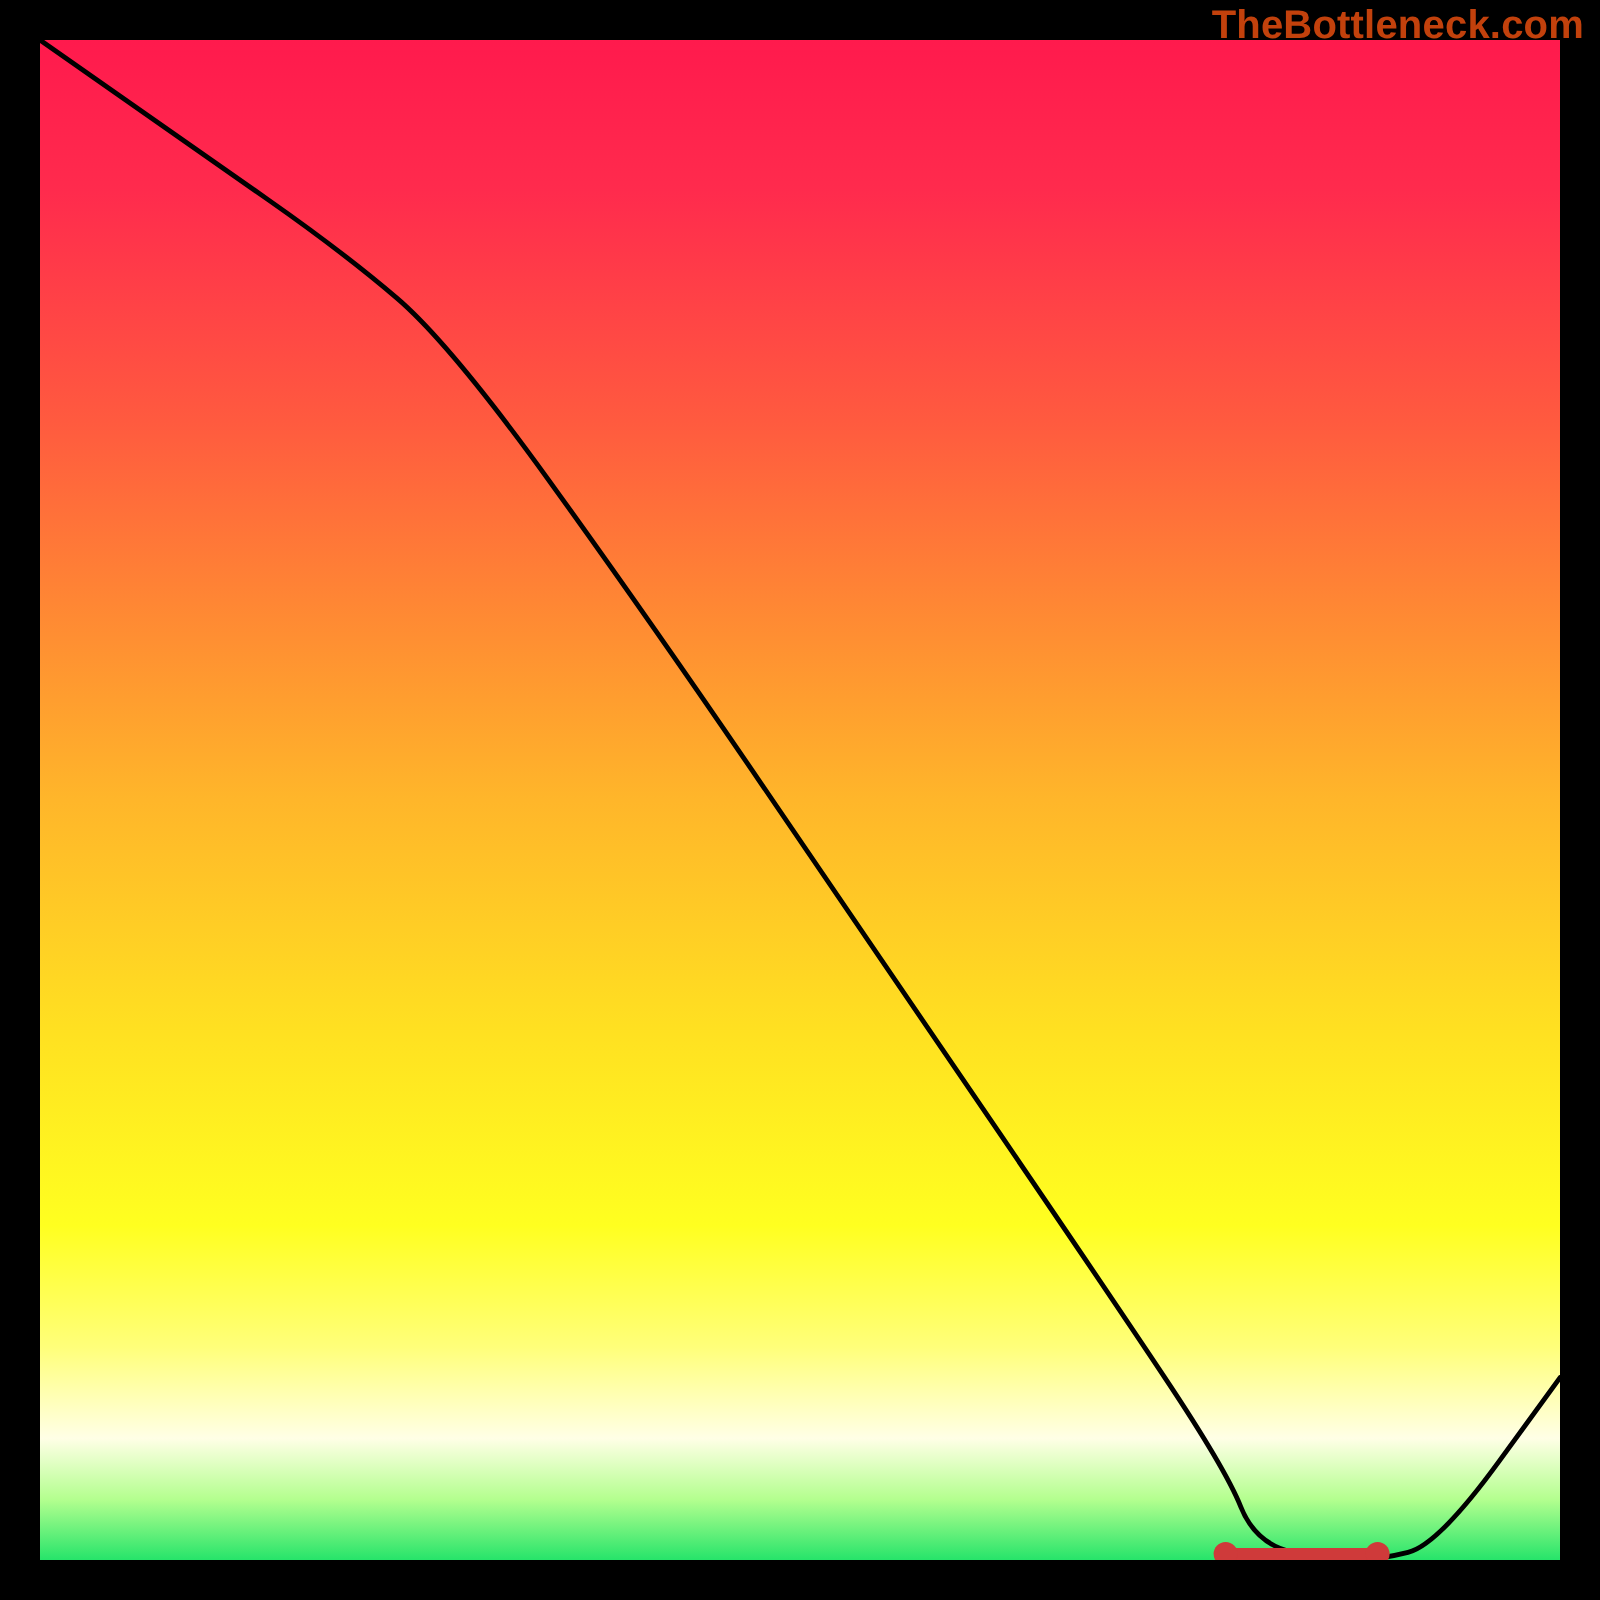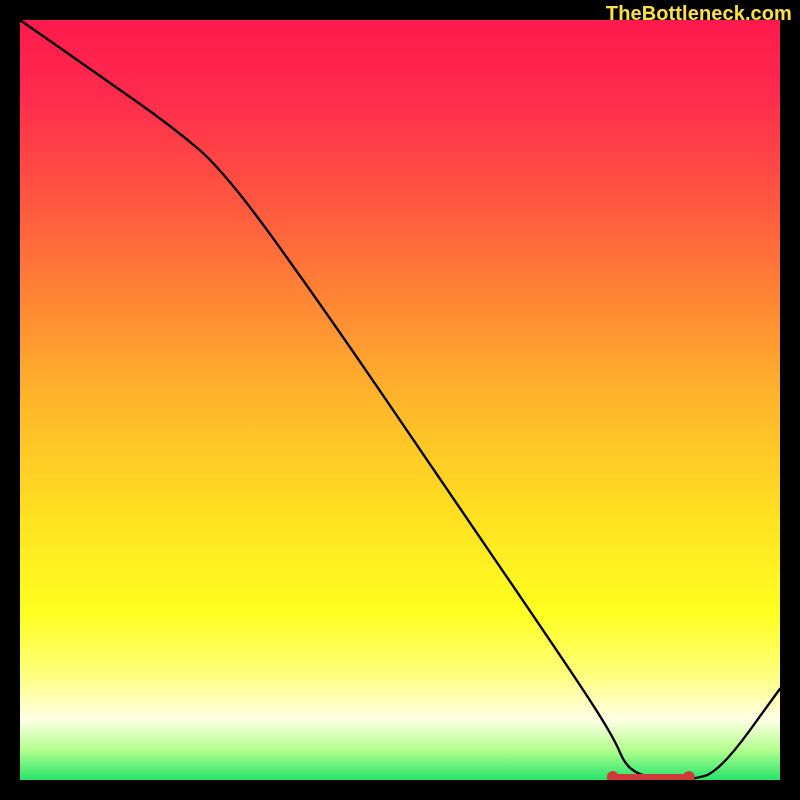"TheBottleneck.com" .watermark { color: #fde047 -> #c2410c }
